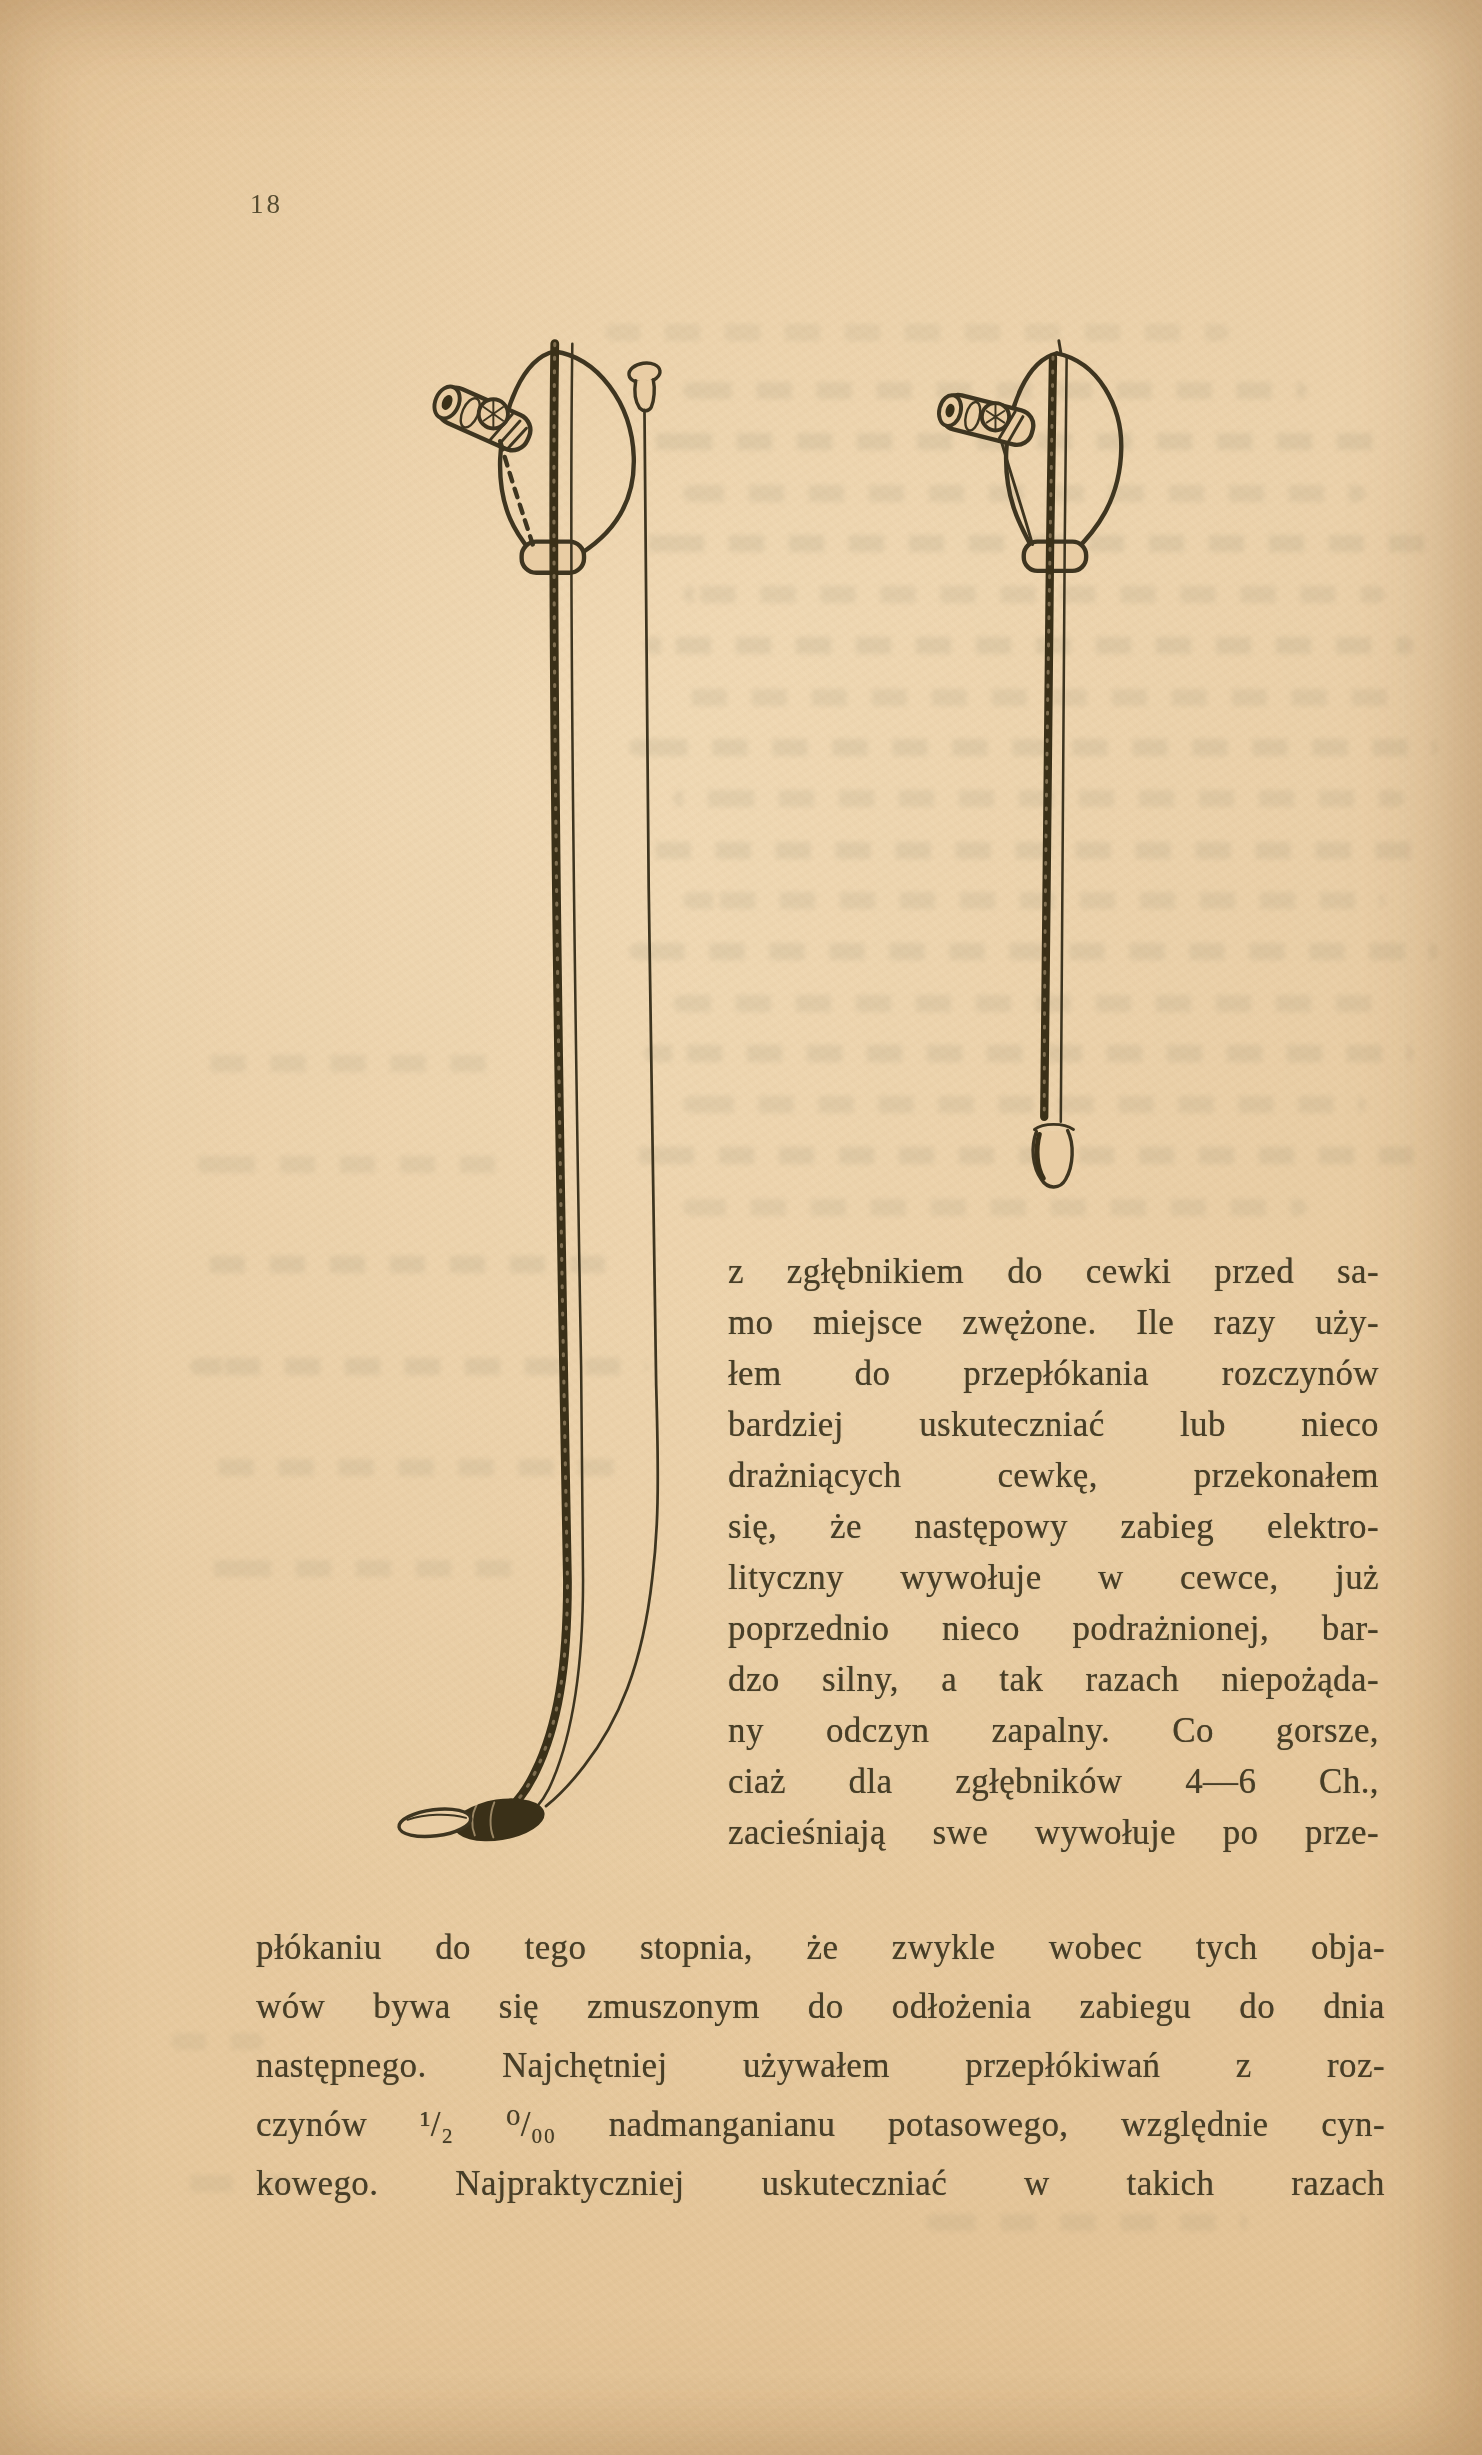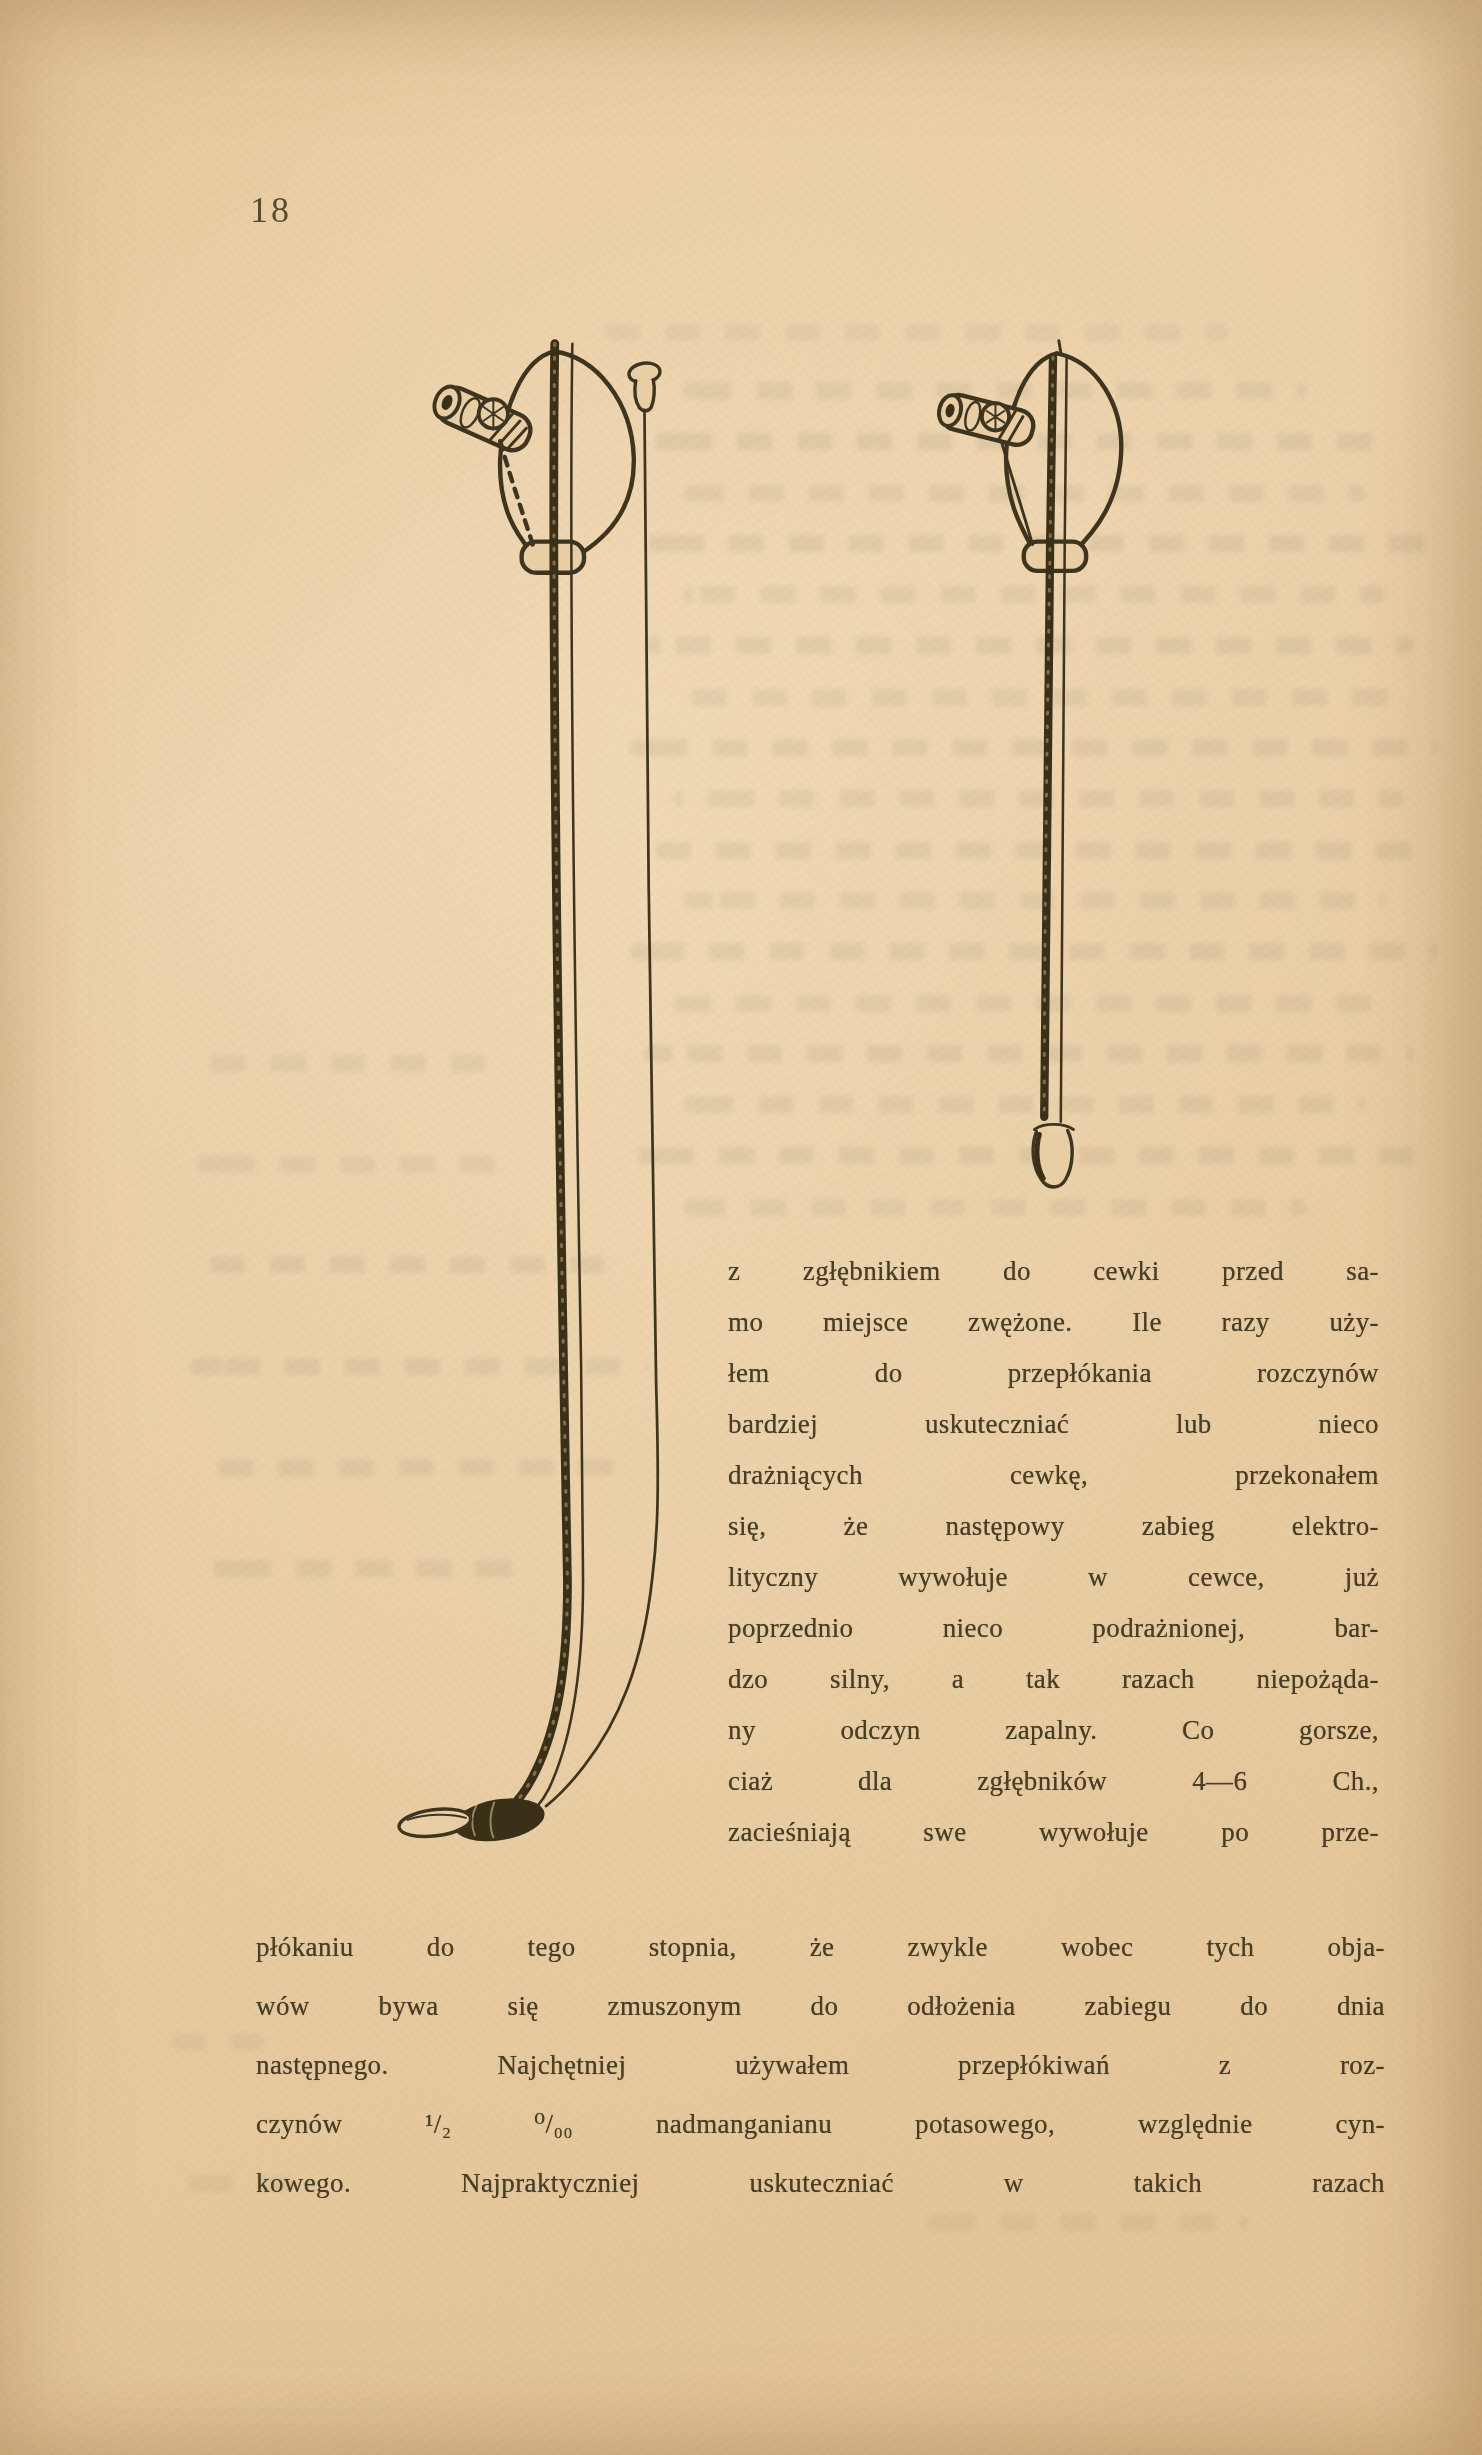"18" .pagenum { font-size: 36px -> 27px }
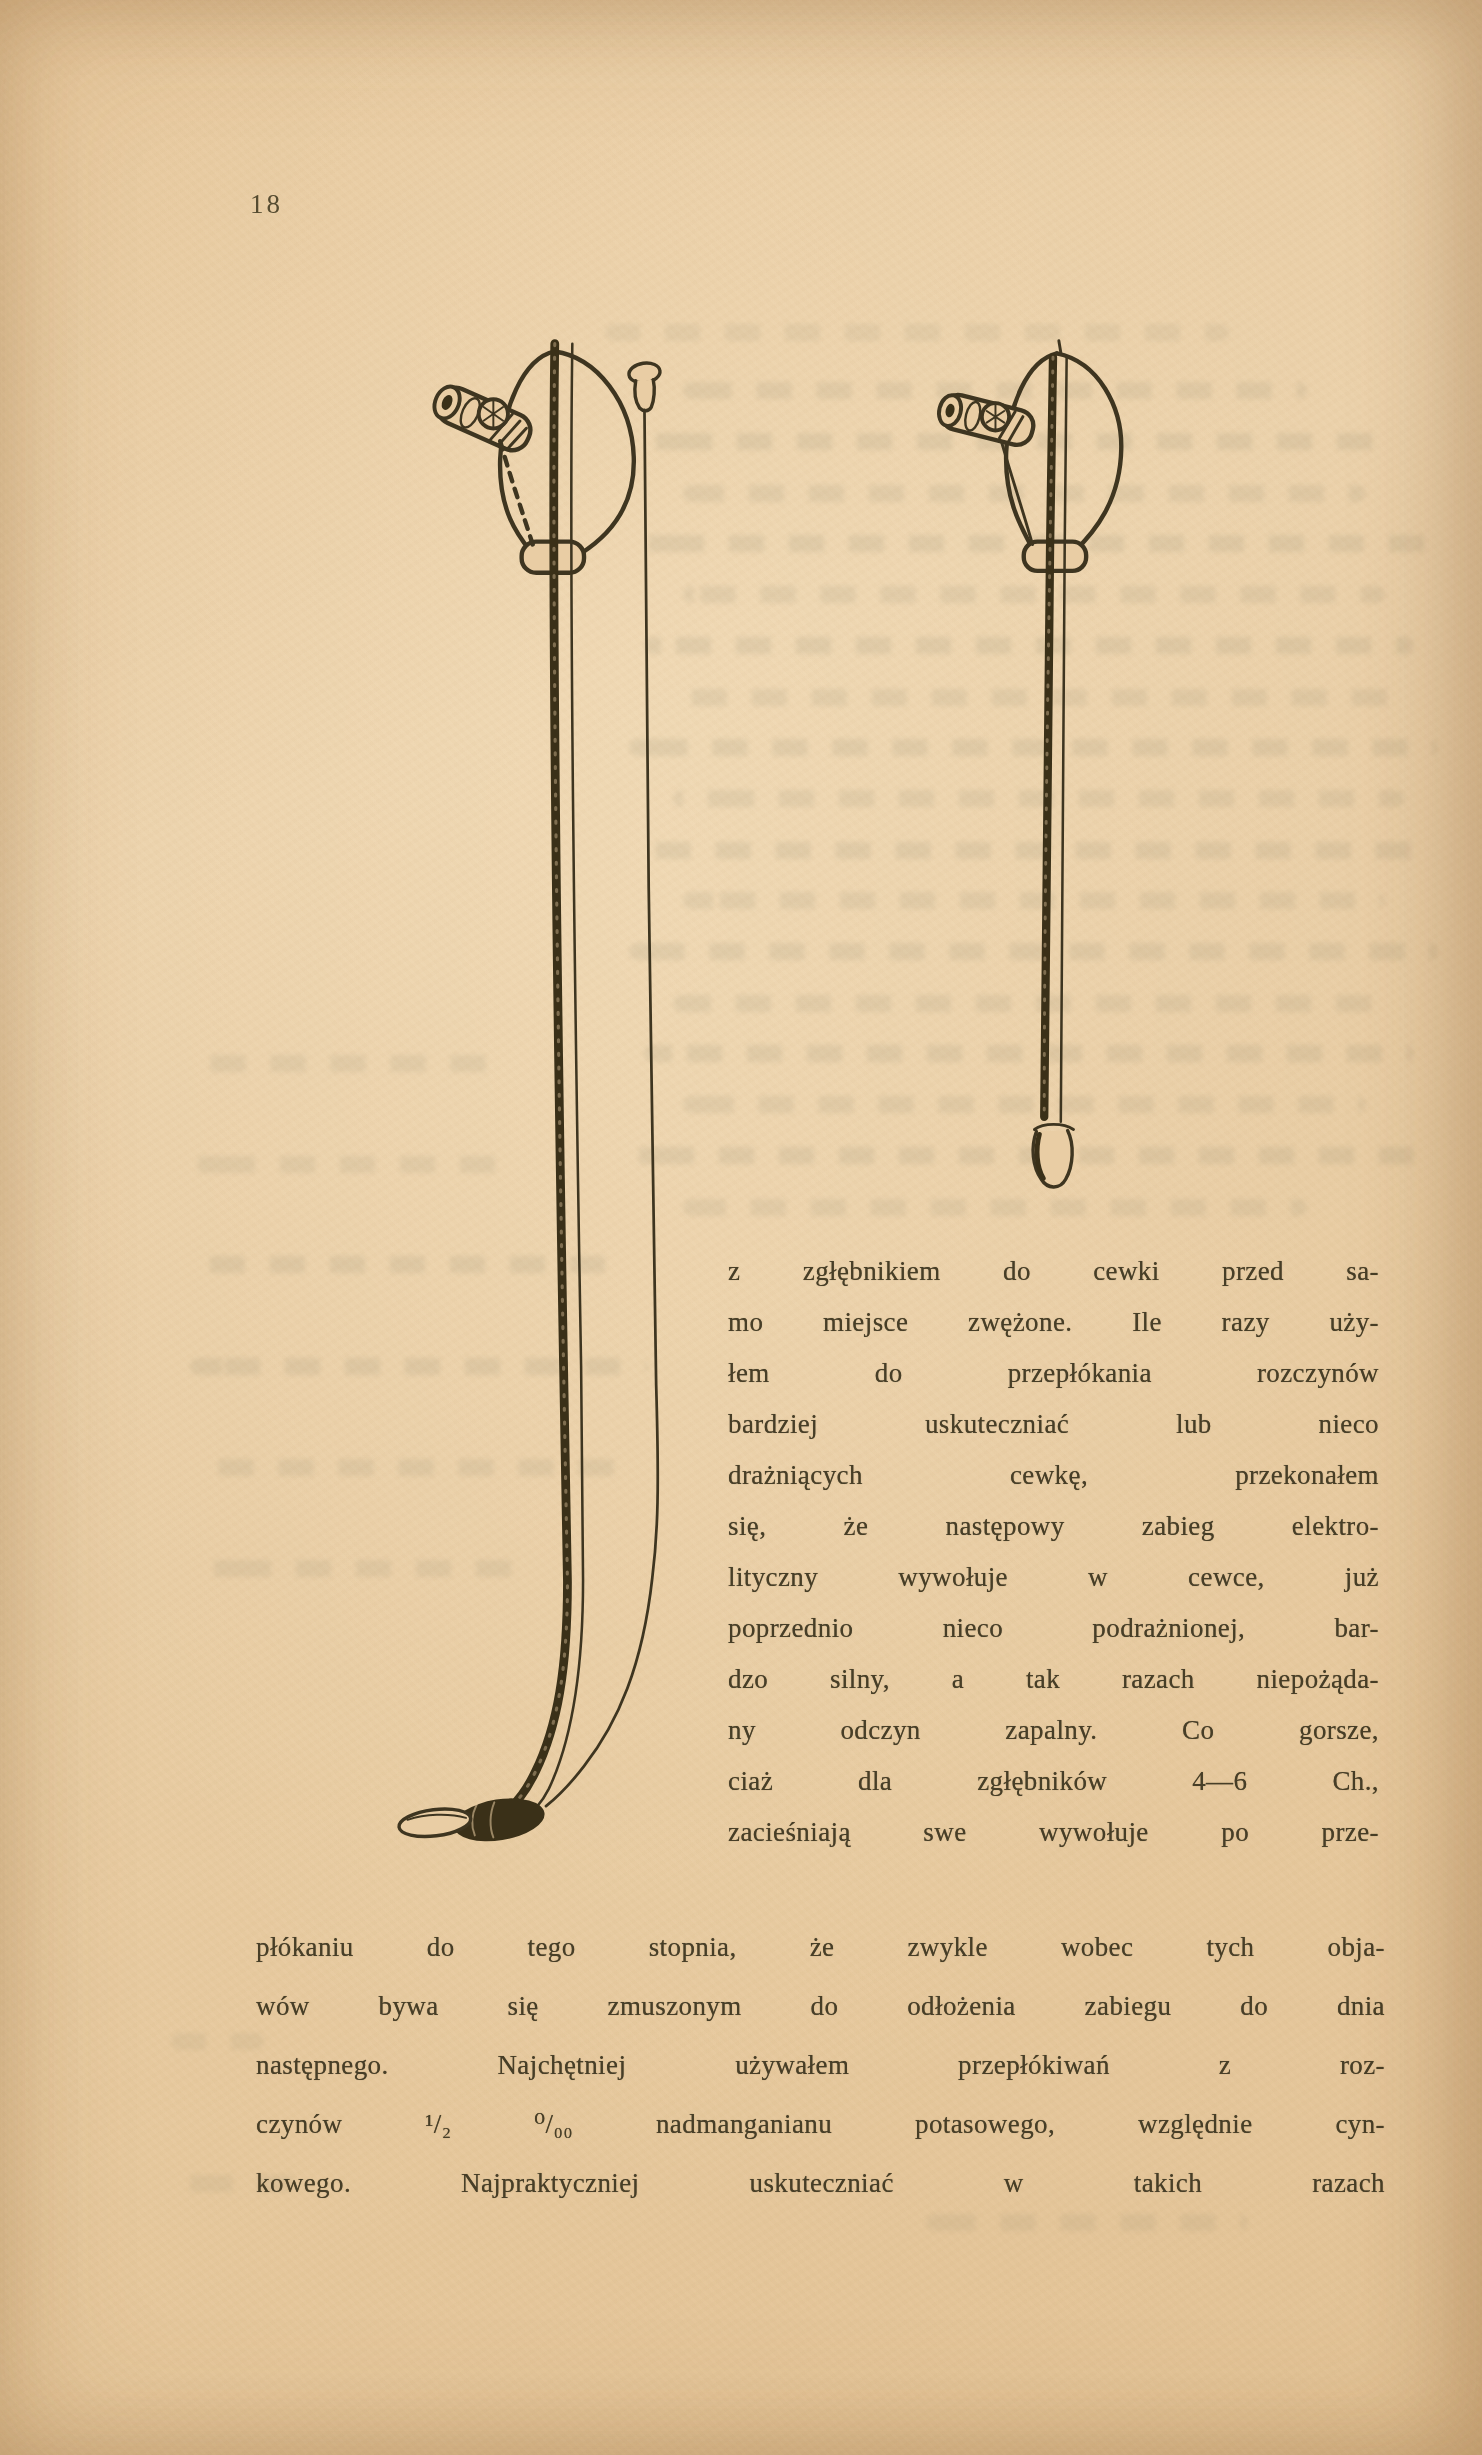"z zgłębnikiem do cewki przed" .tline { font-size: 27px -> 35px }
